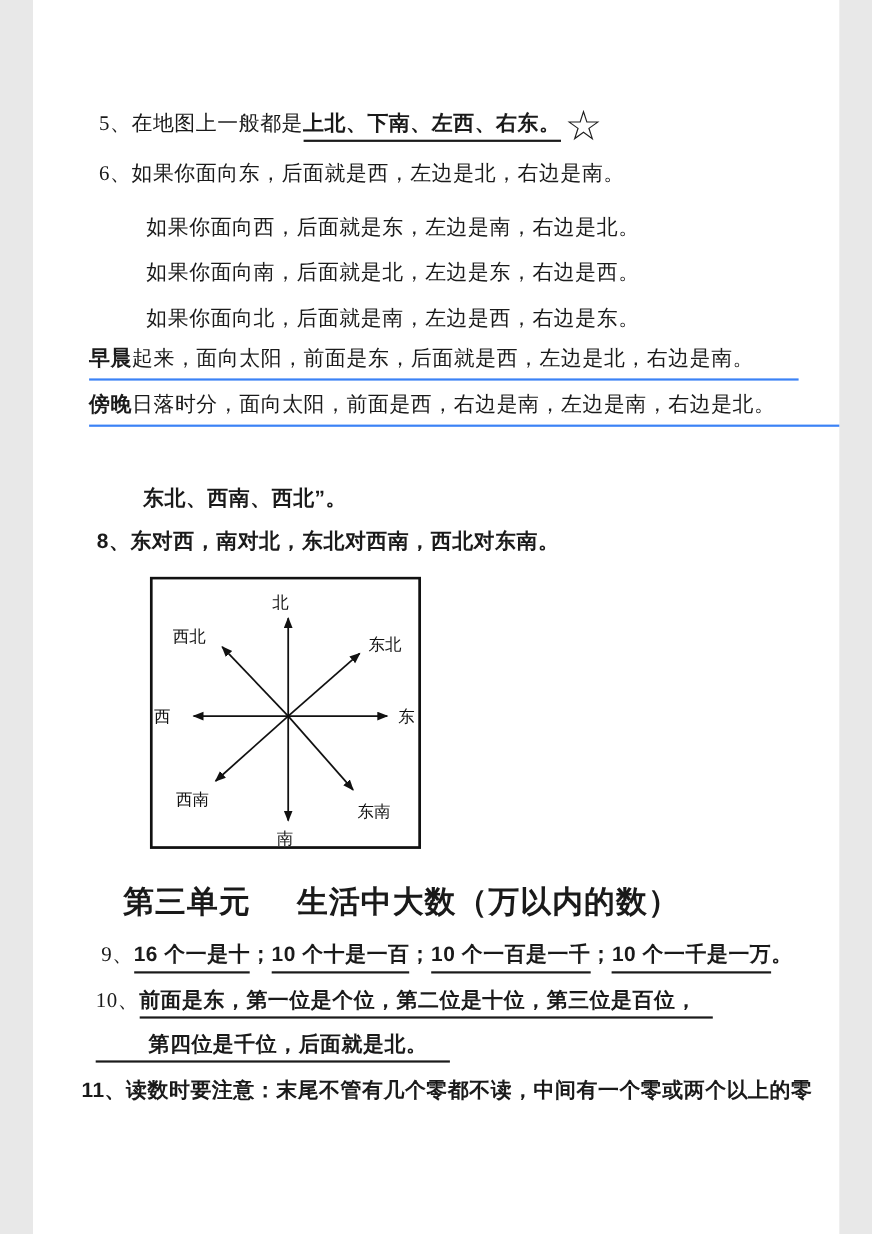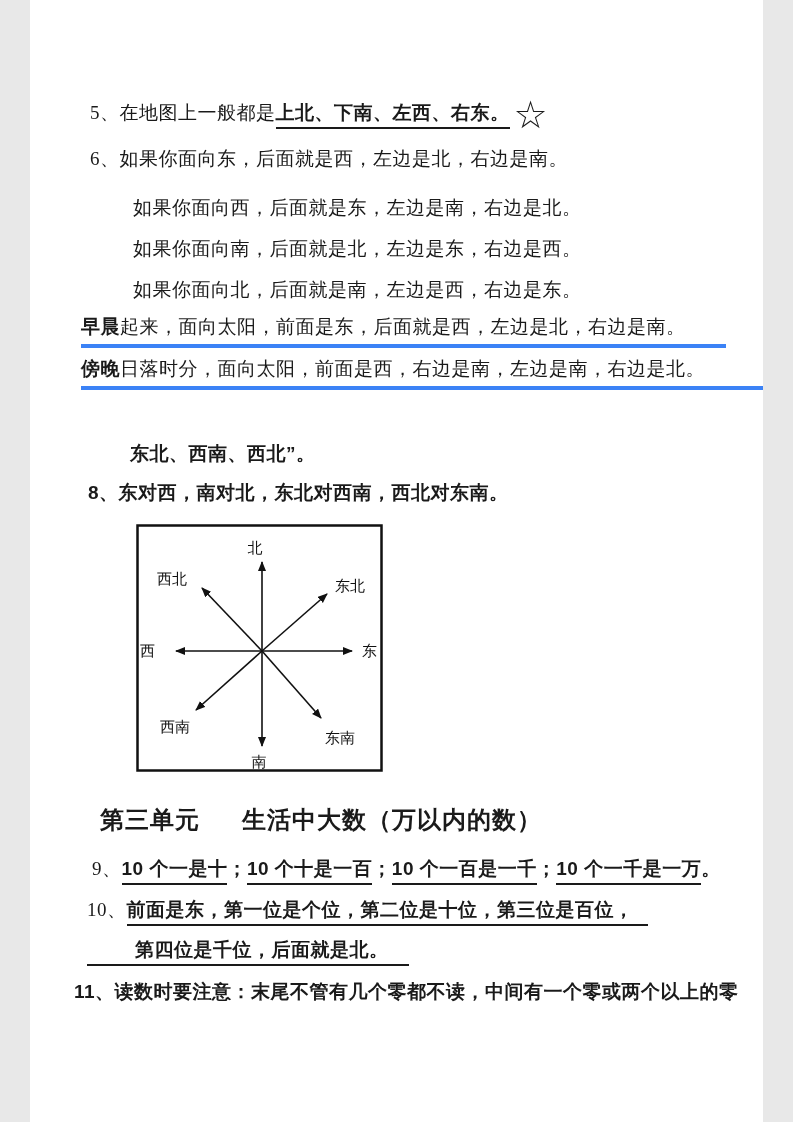"早晨起来，面向太阳，前面是东，后面就是西，左边是北，右边是南。" .uline { border-bottom: 4px solid #3b82f6 -> 2px solid #3b82f6 }
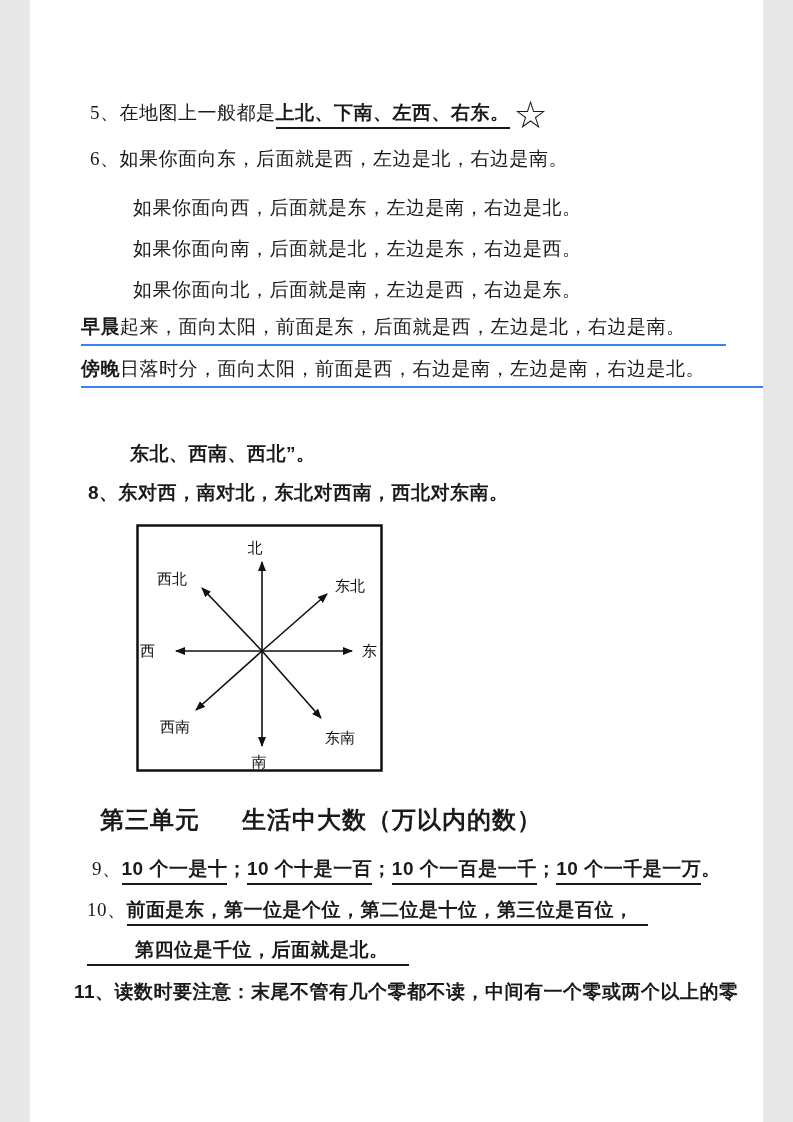"第三单元 生活中大数（万以内的数）" .heading { font-size: 24px -> 28px; margin-left: none -> 12px }
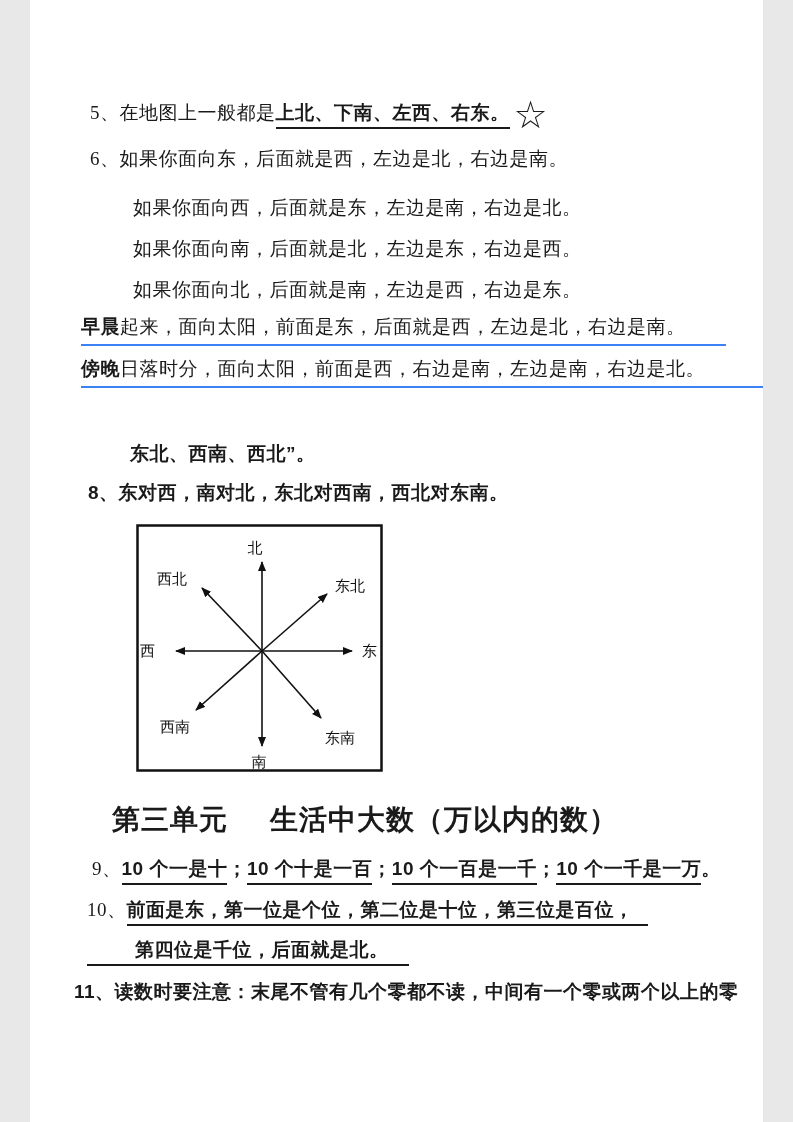"10 个一是十" span.hei { text: 10 -> 16 }
